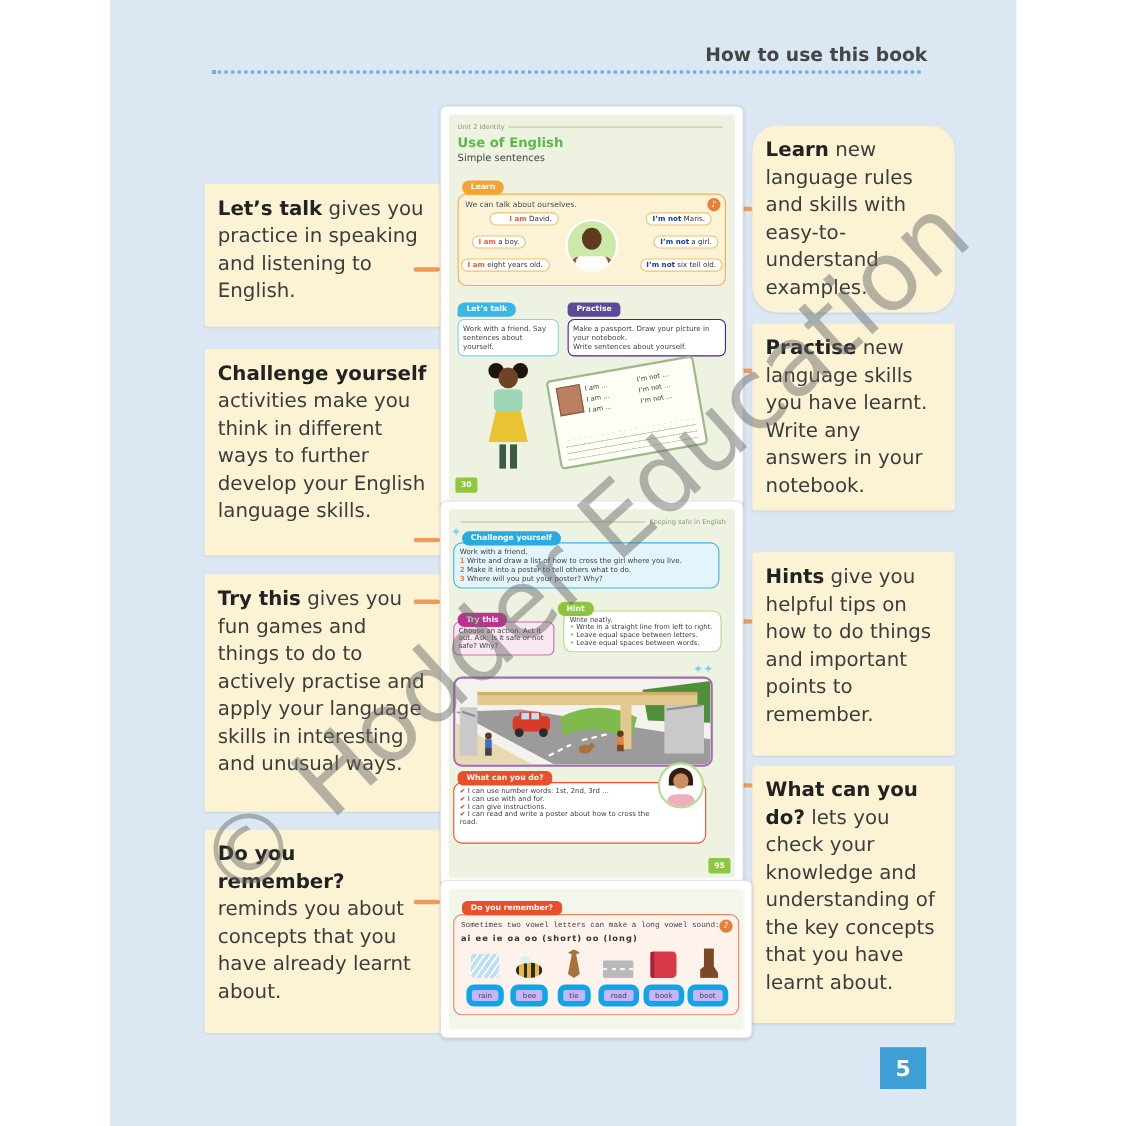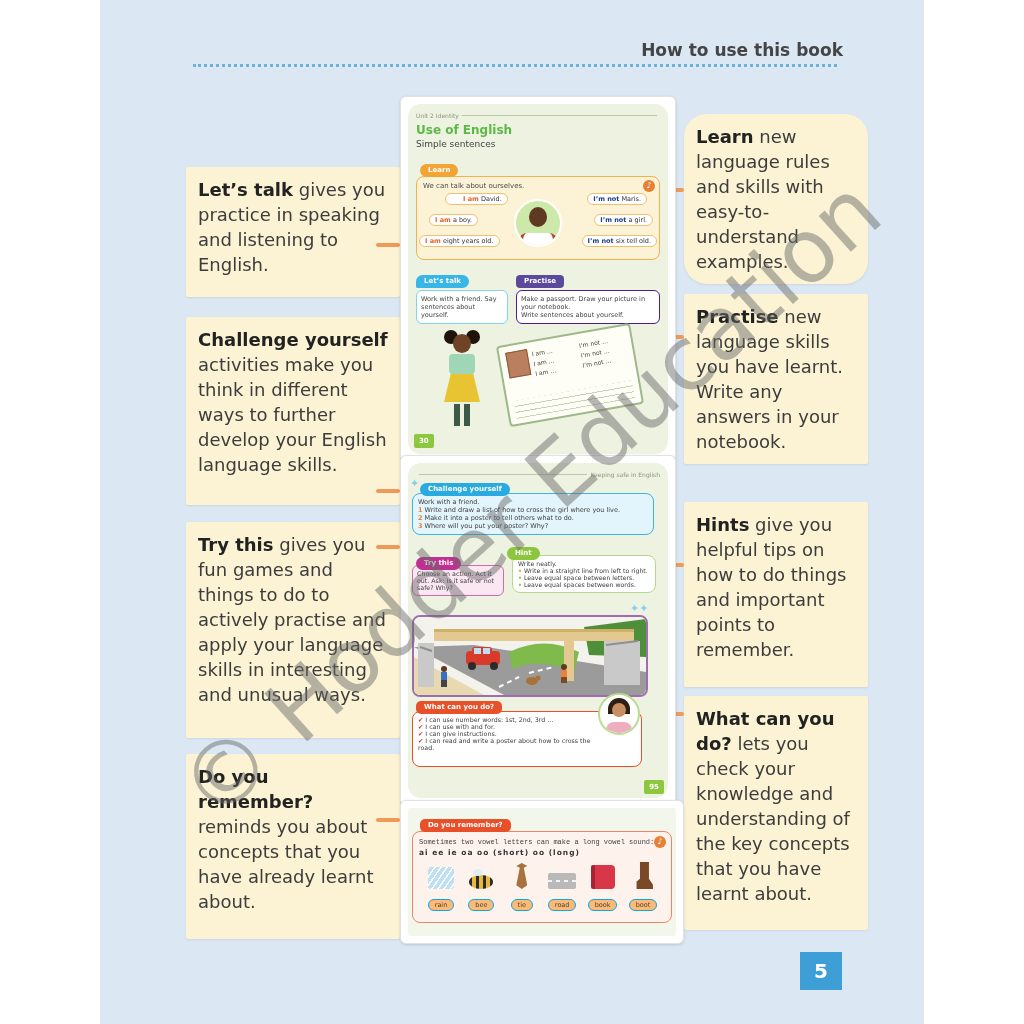"Use of English" .mini-inner { border-radius: 13px -> 3px }
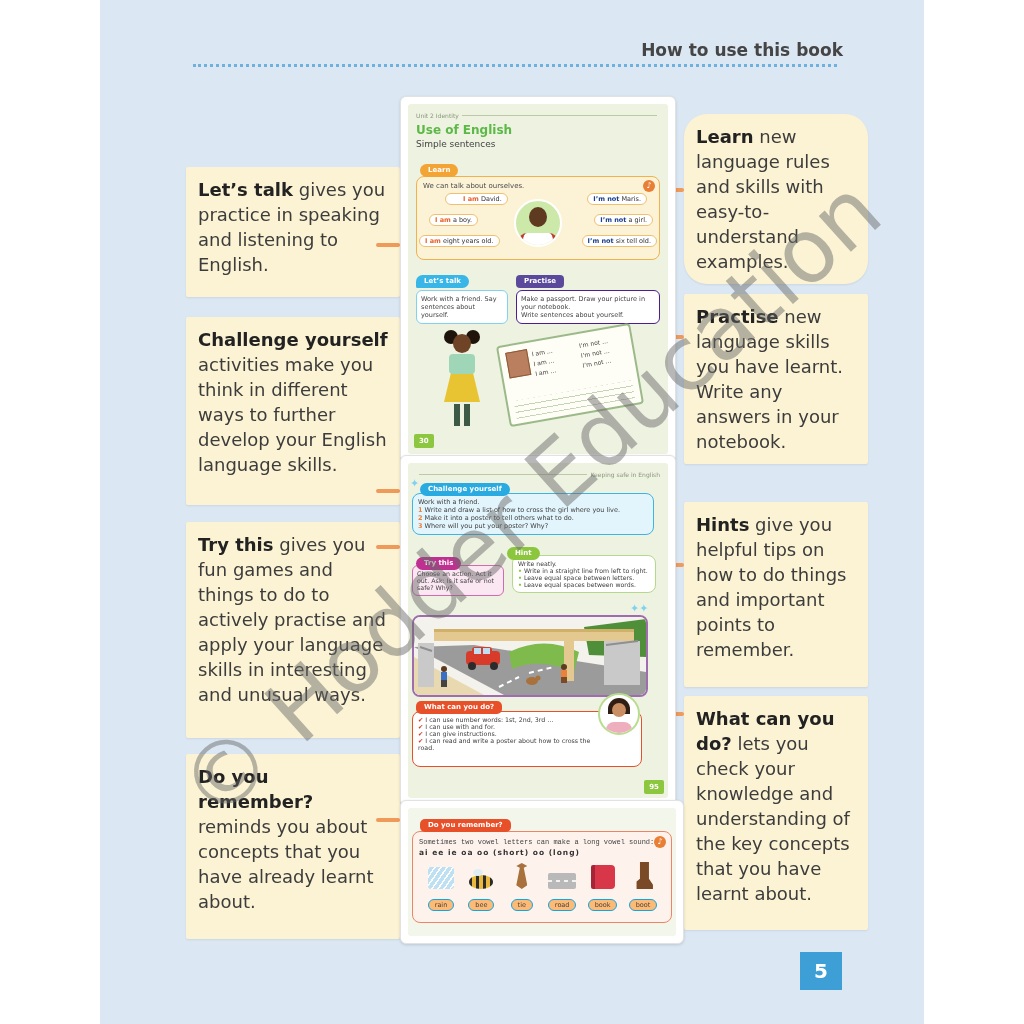"rain" .word-pill { background: #fdba74 -> #c4b5fd; border: 1px solid #0ea5e9 -> 5px solid #0ea5e9 }
